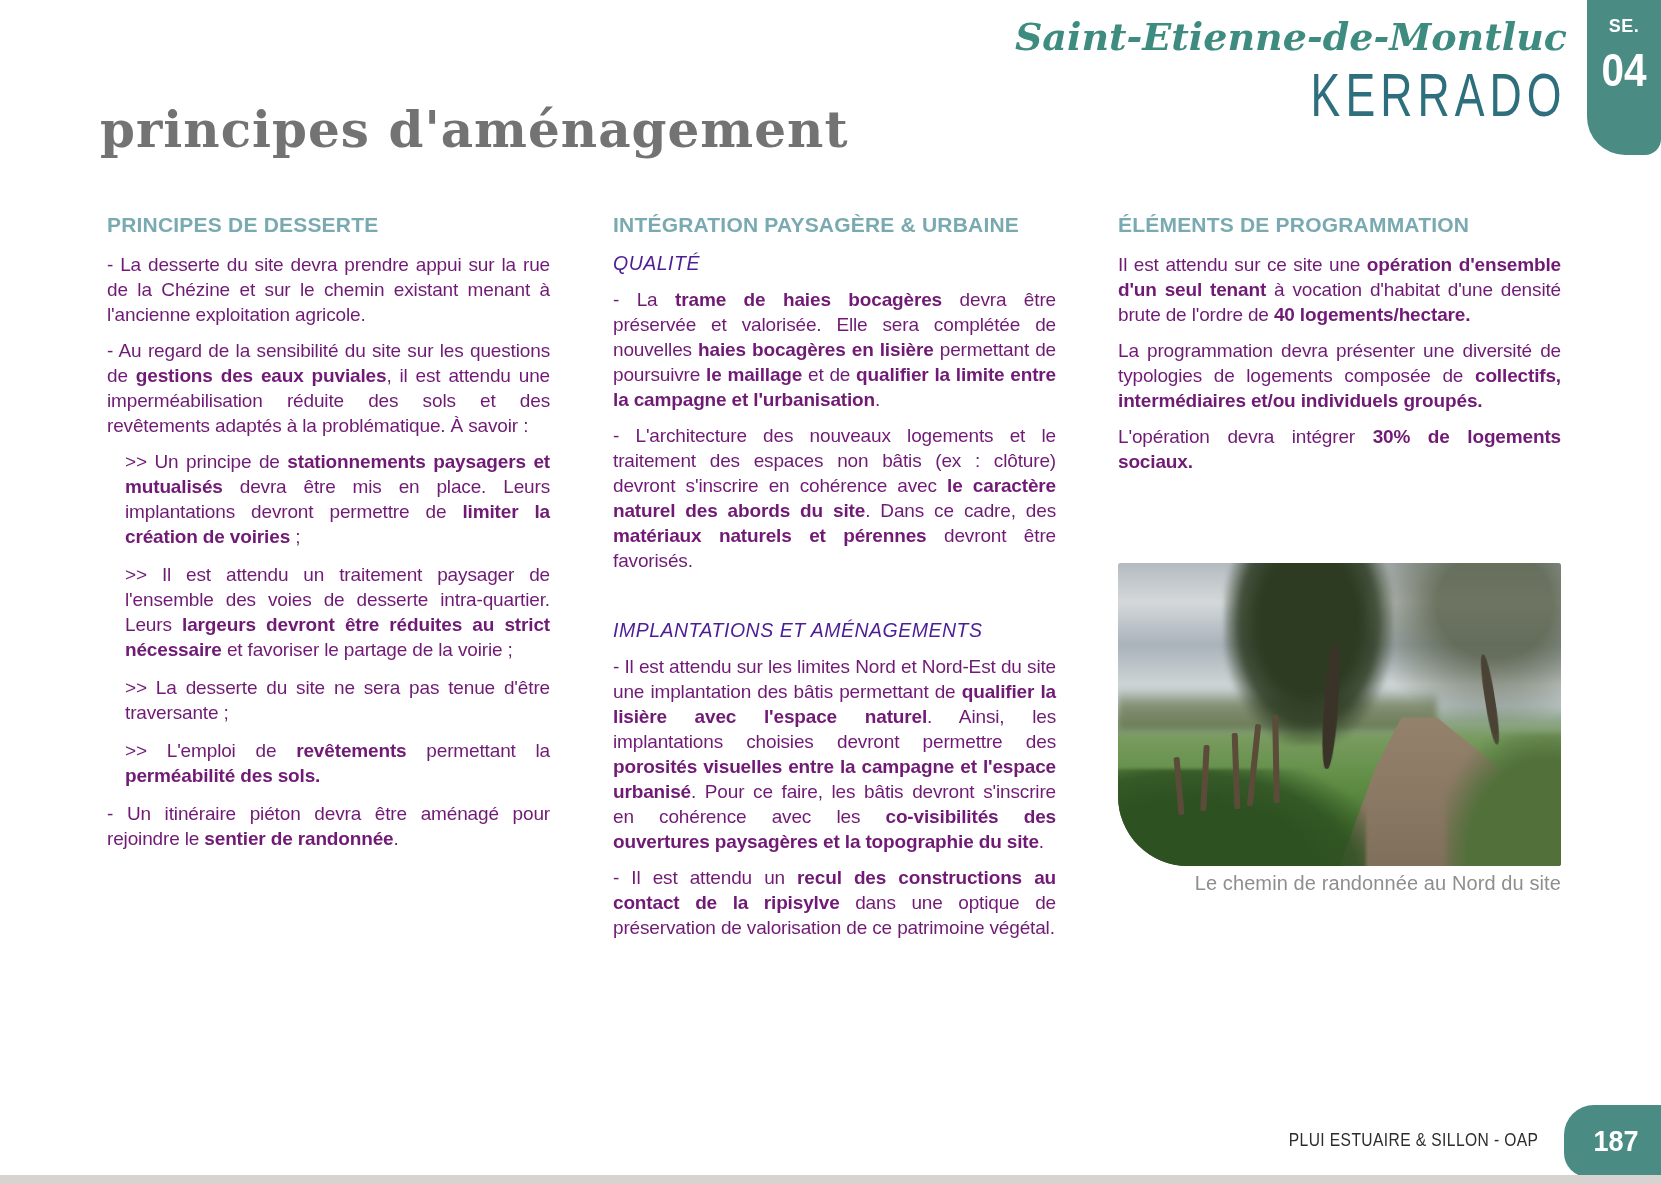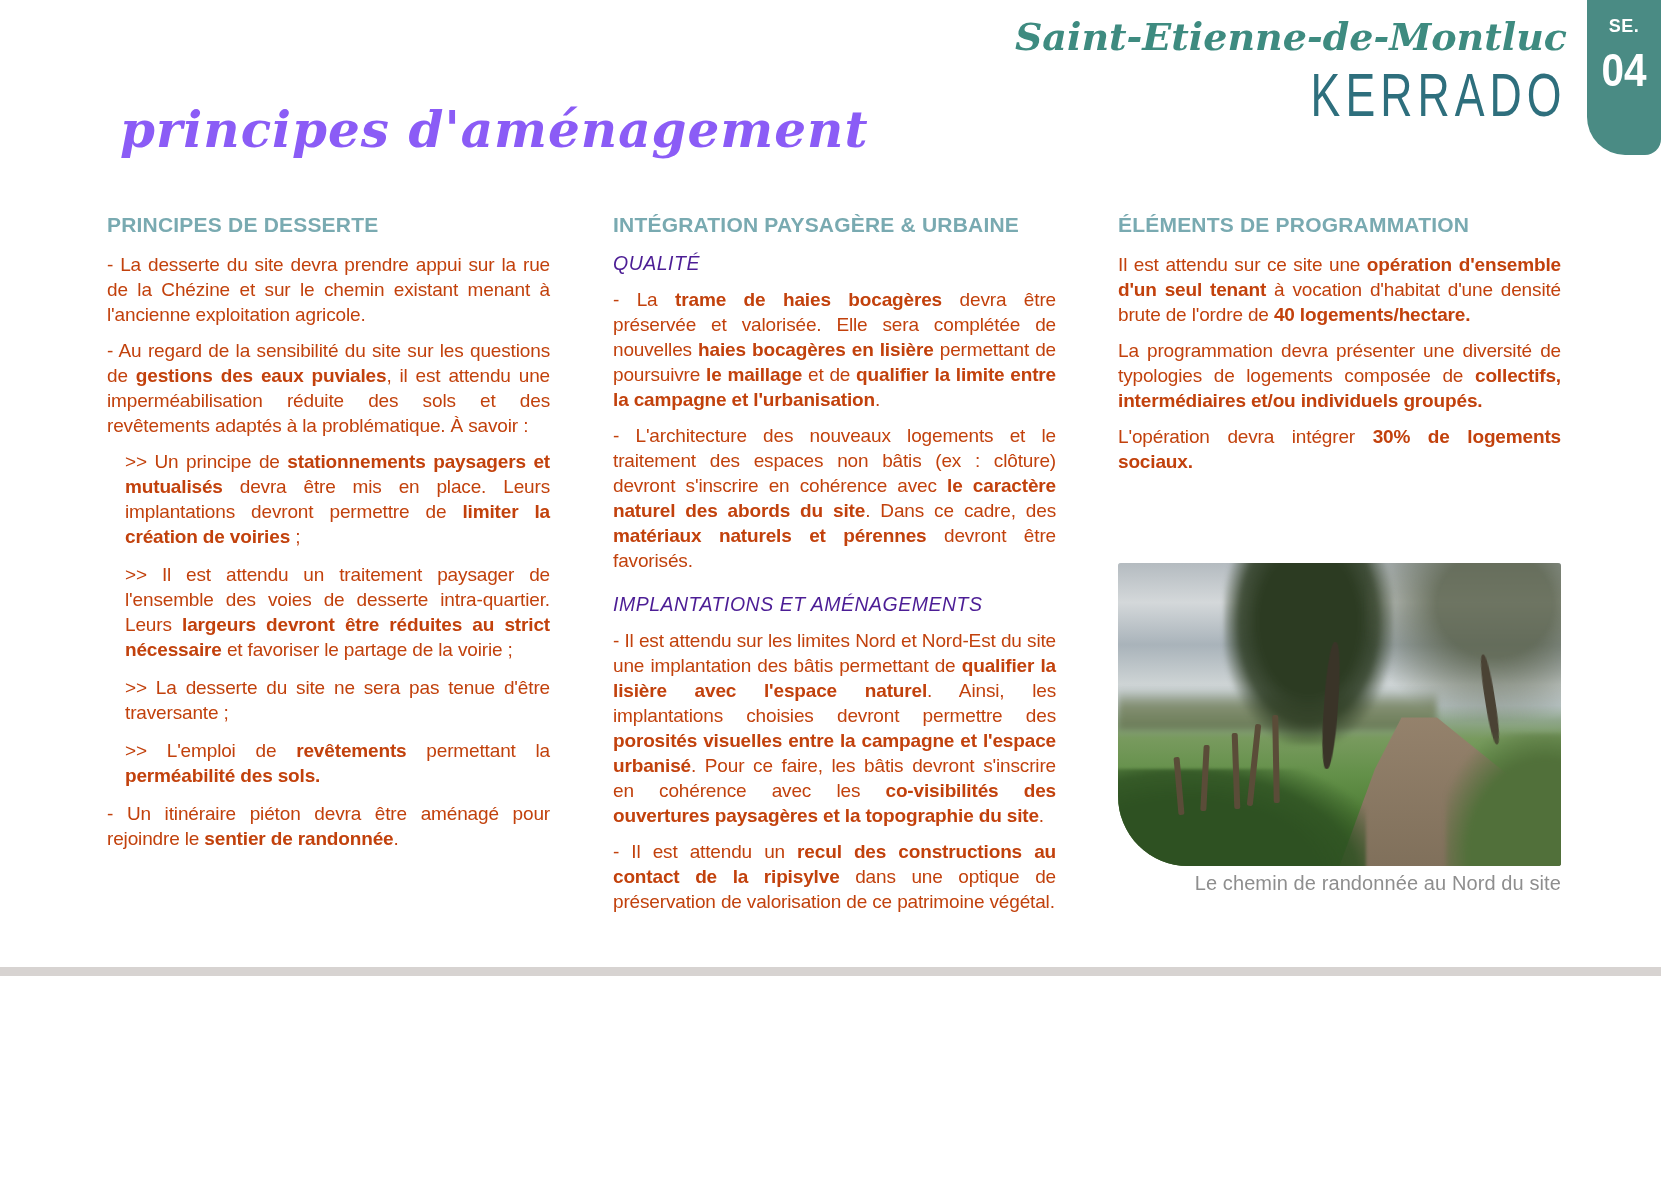"Saint-Etienne-de-Montluc" .page { height: 976px -> 1184px }
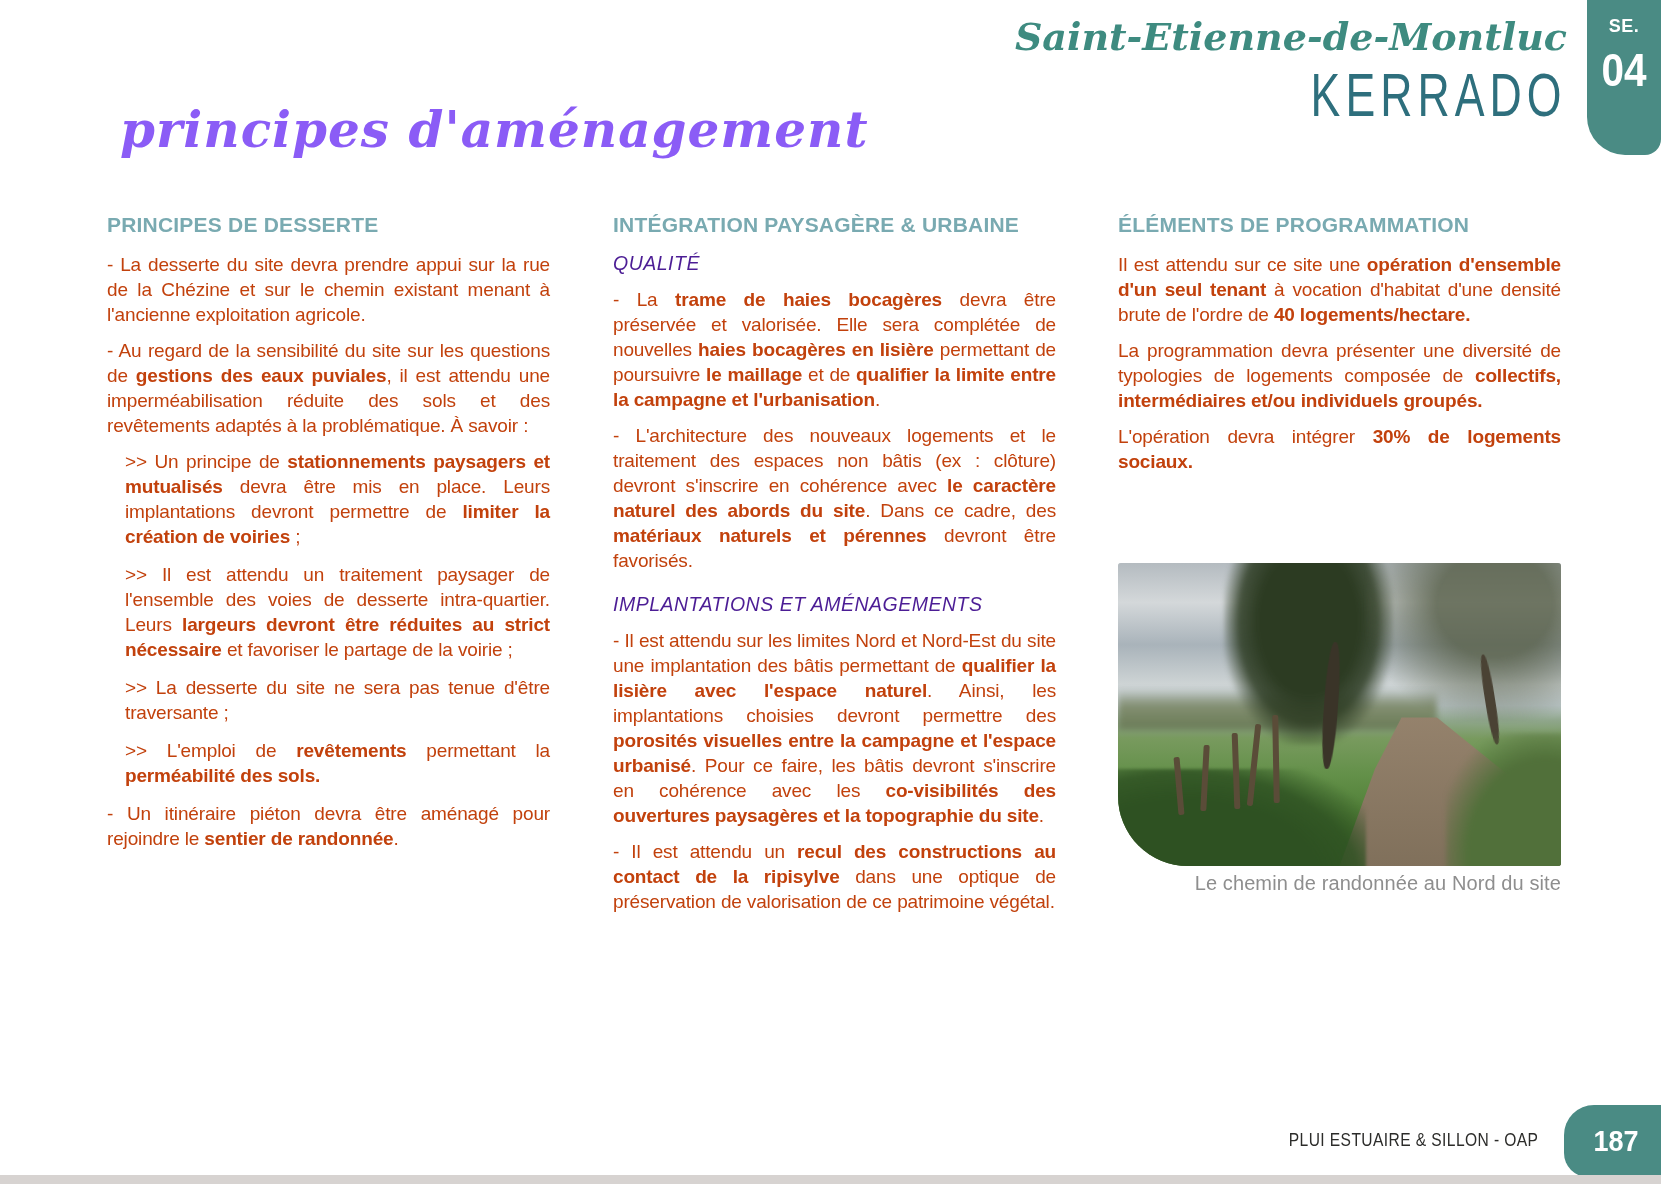"principes d'aménagement" .page-title { color: #8b5cf6 -> #737373; font-style: italic -> none; margin-left: 20px -> none }
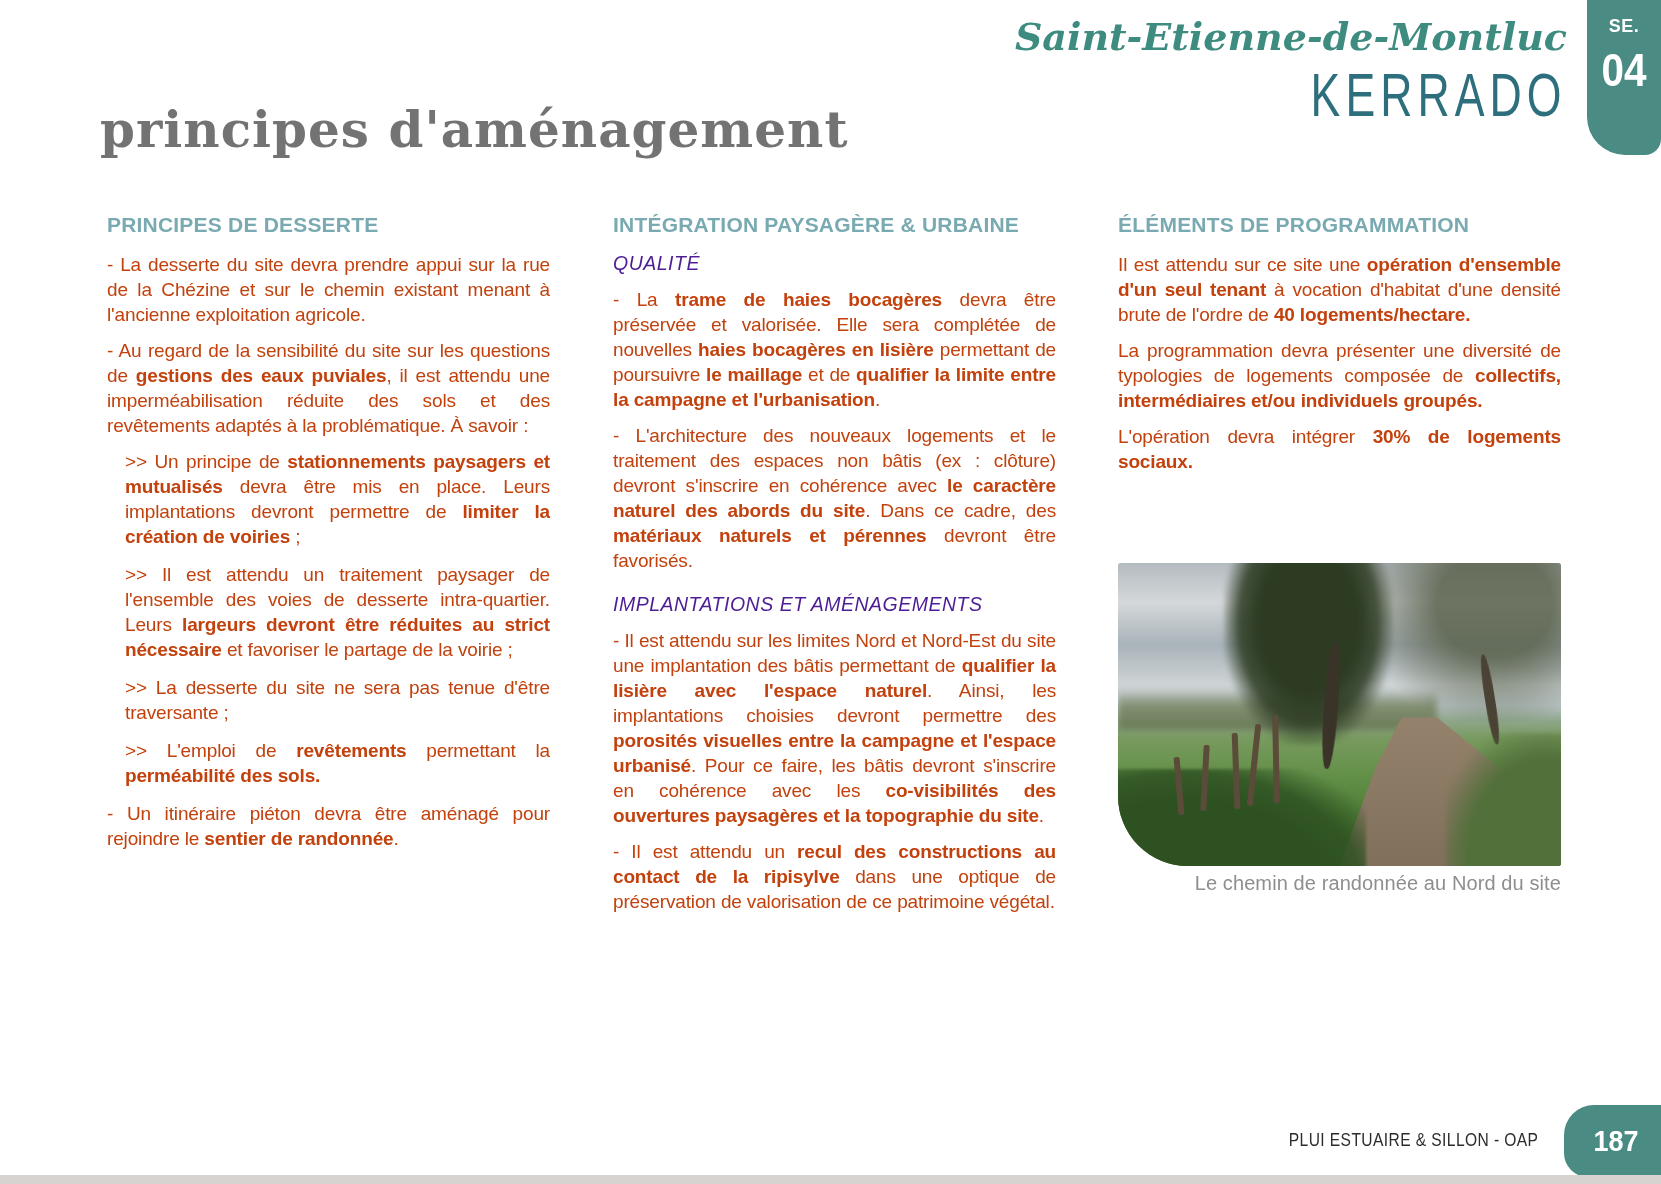"- La desserte du site" .col p { color: #c2410c -> #701a75 }
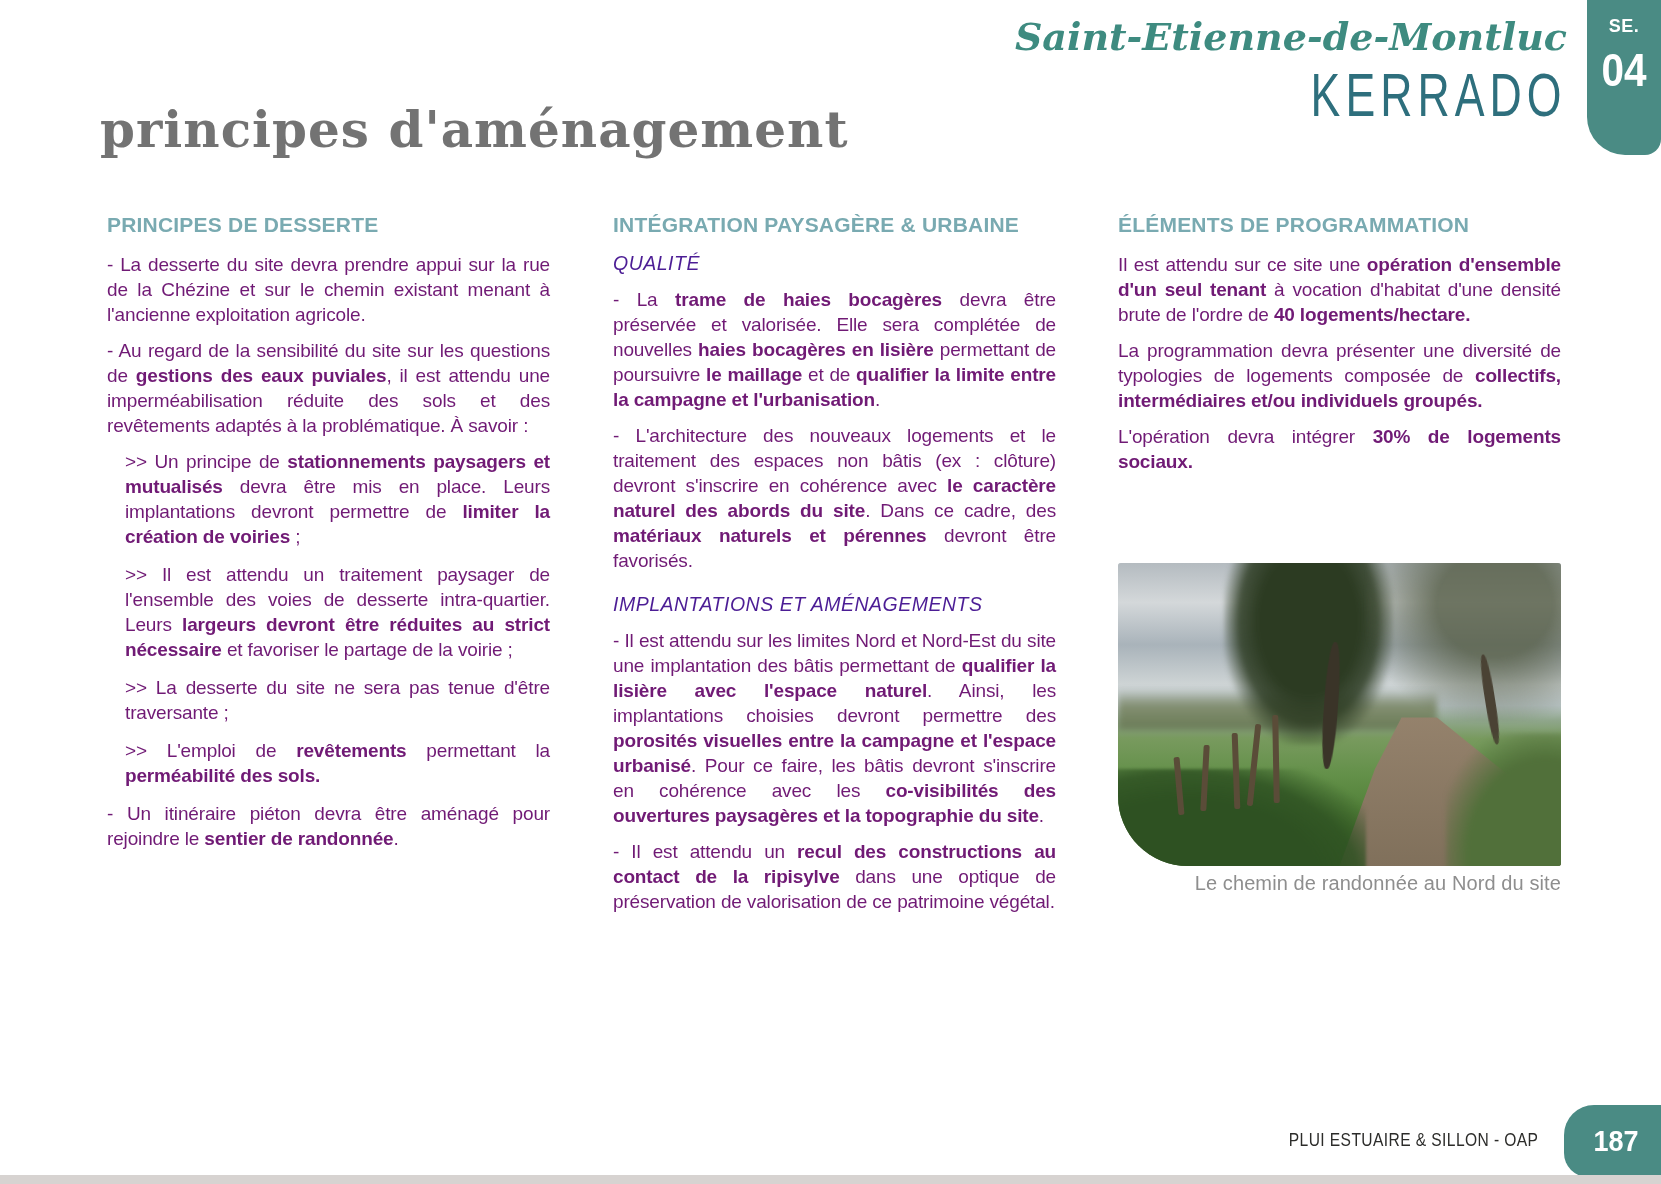"IMPLANTATIONS ET AMÉNAGEMENTS" .col h3.spaced { margin-top: 20px -> 46px }
